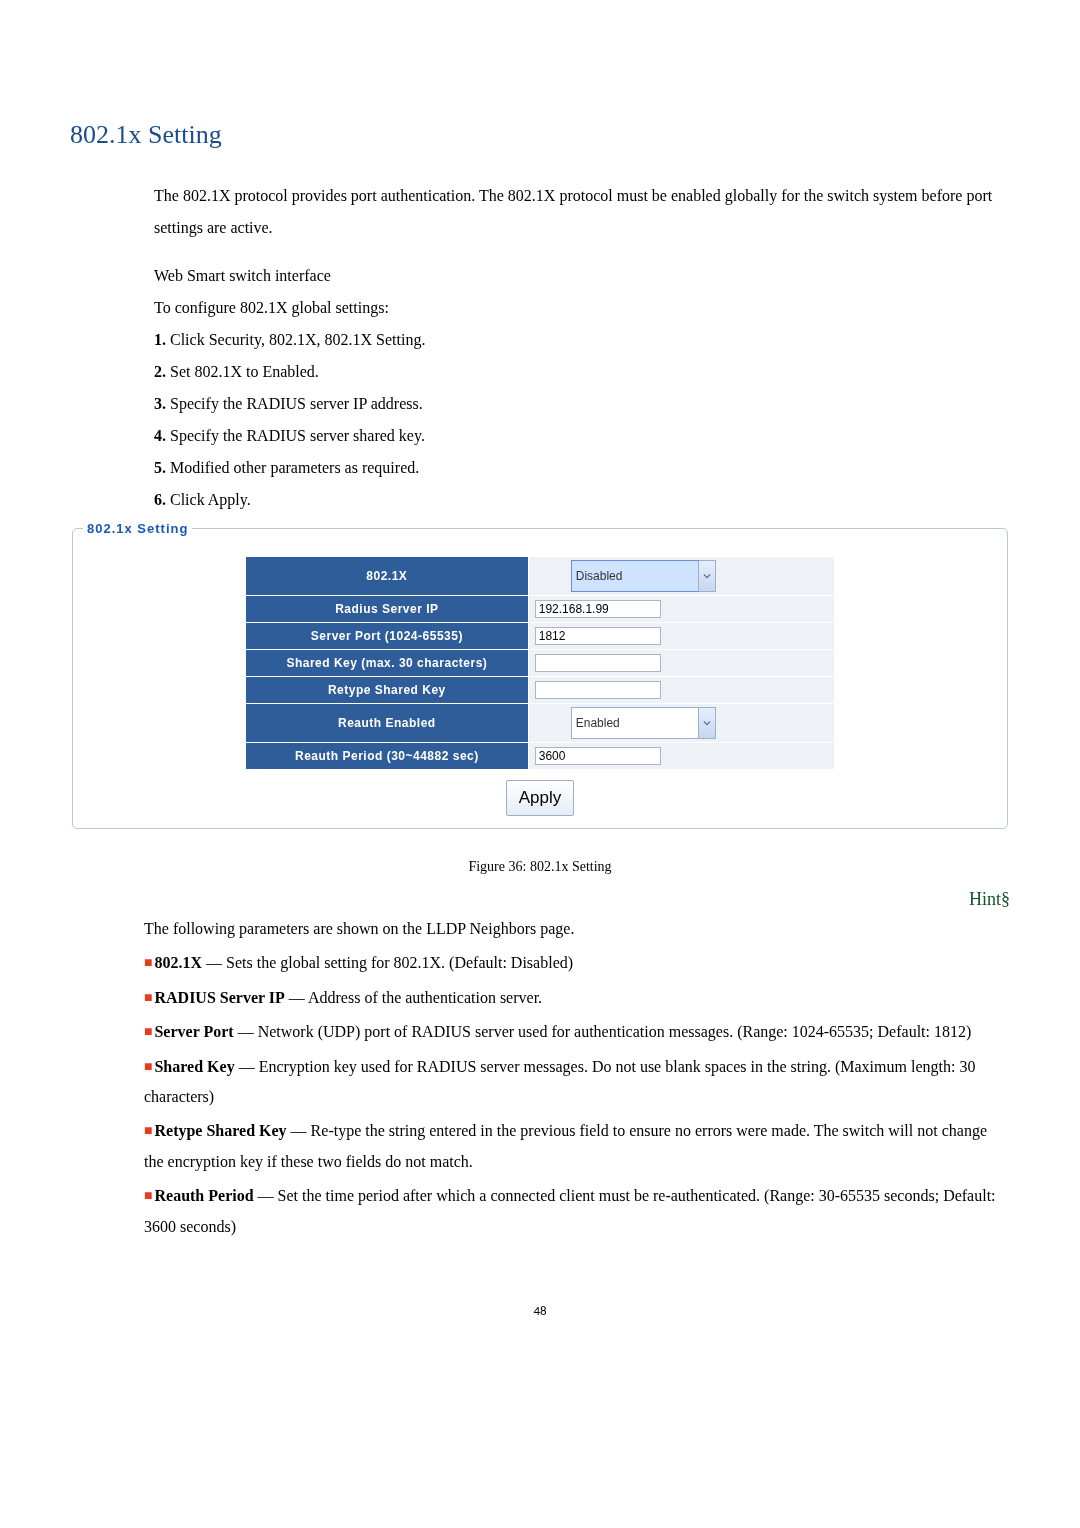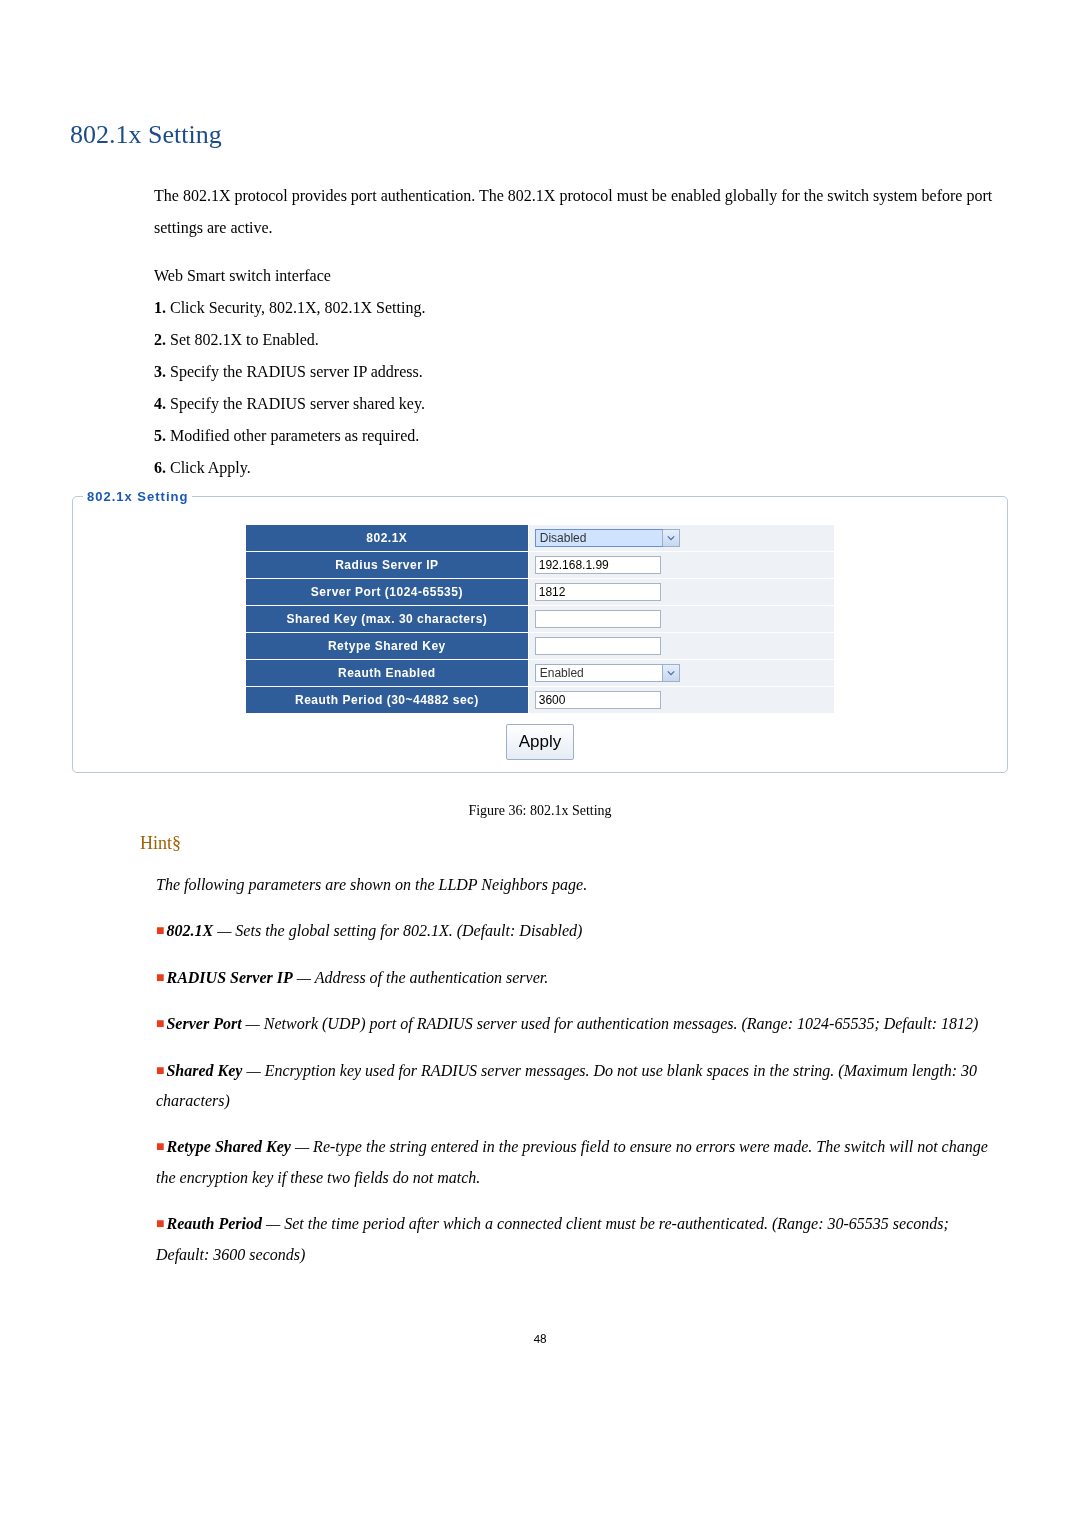"To configure 802.1X global settings:" p { html: none -> <p>To configure 802.1X global settings:</p> }
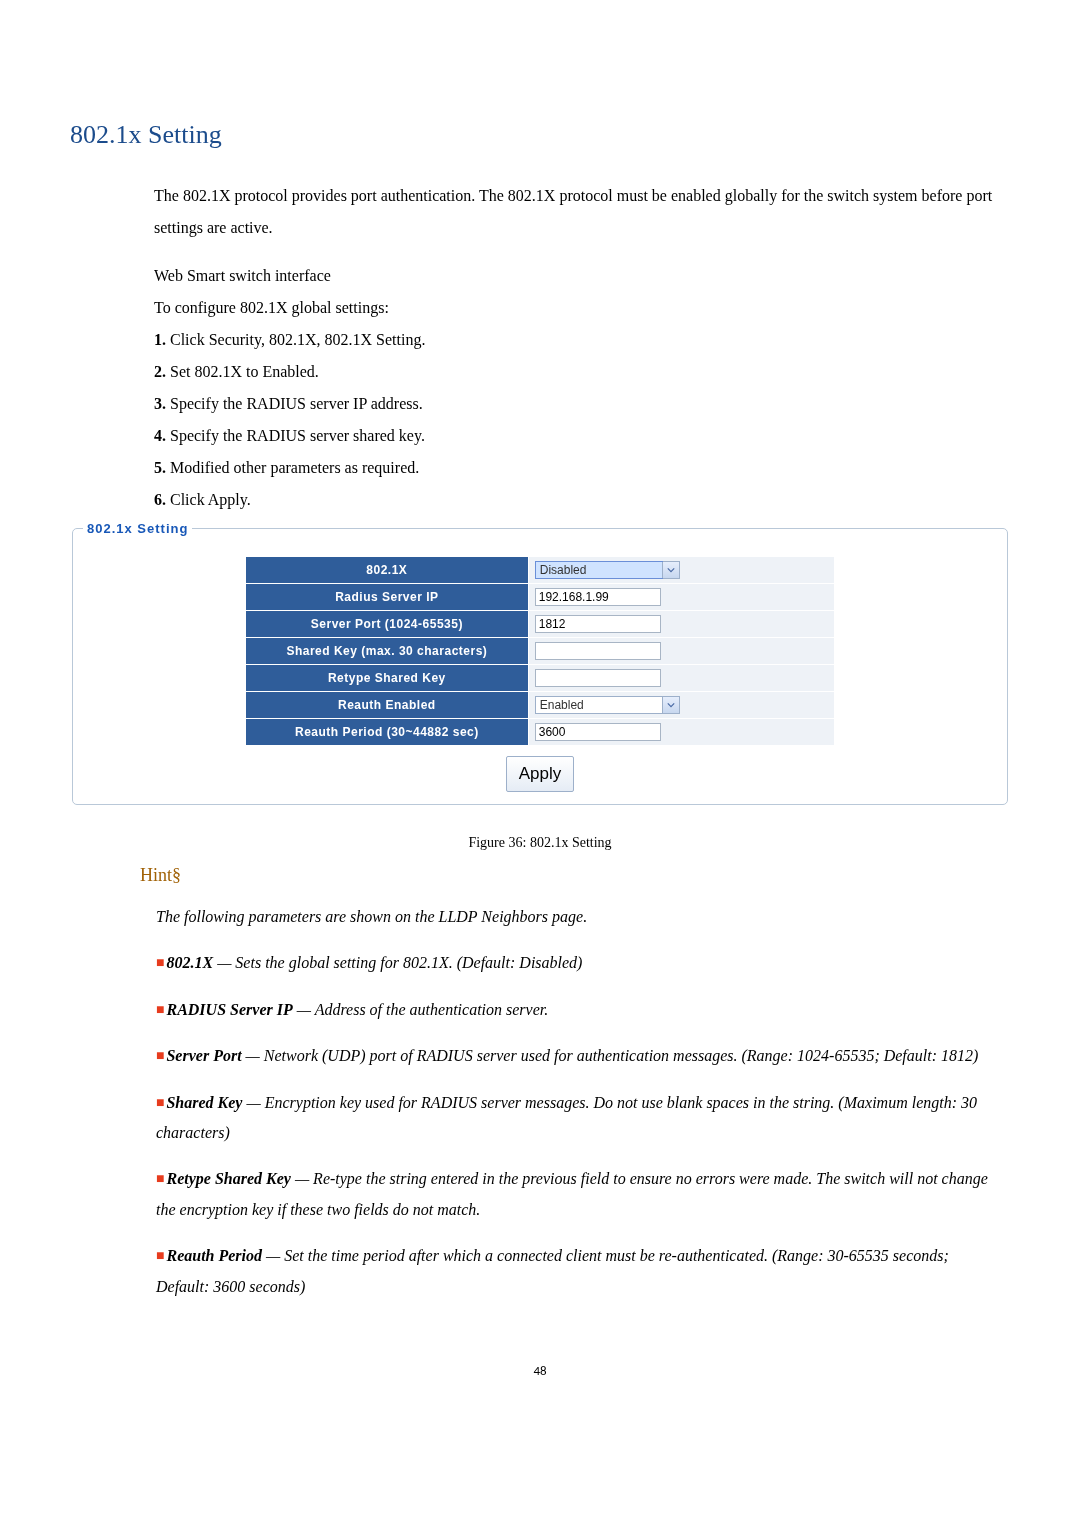"Disabled" .cfg .select-wrap { height: 18px -> 32px; margin-left: none -> 36px }
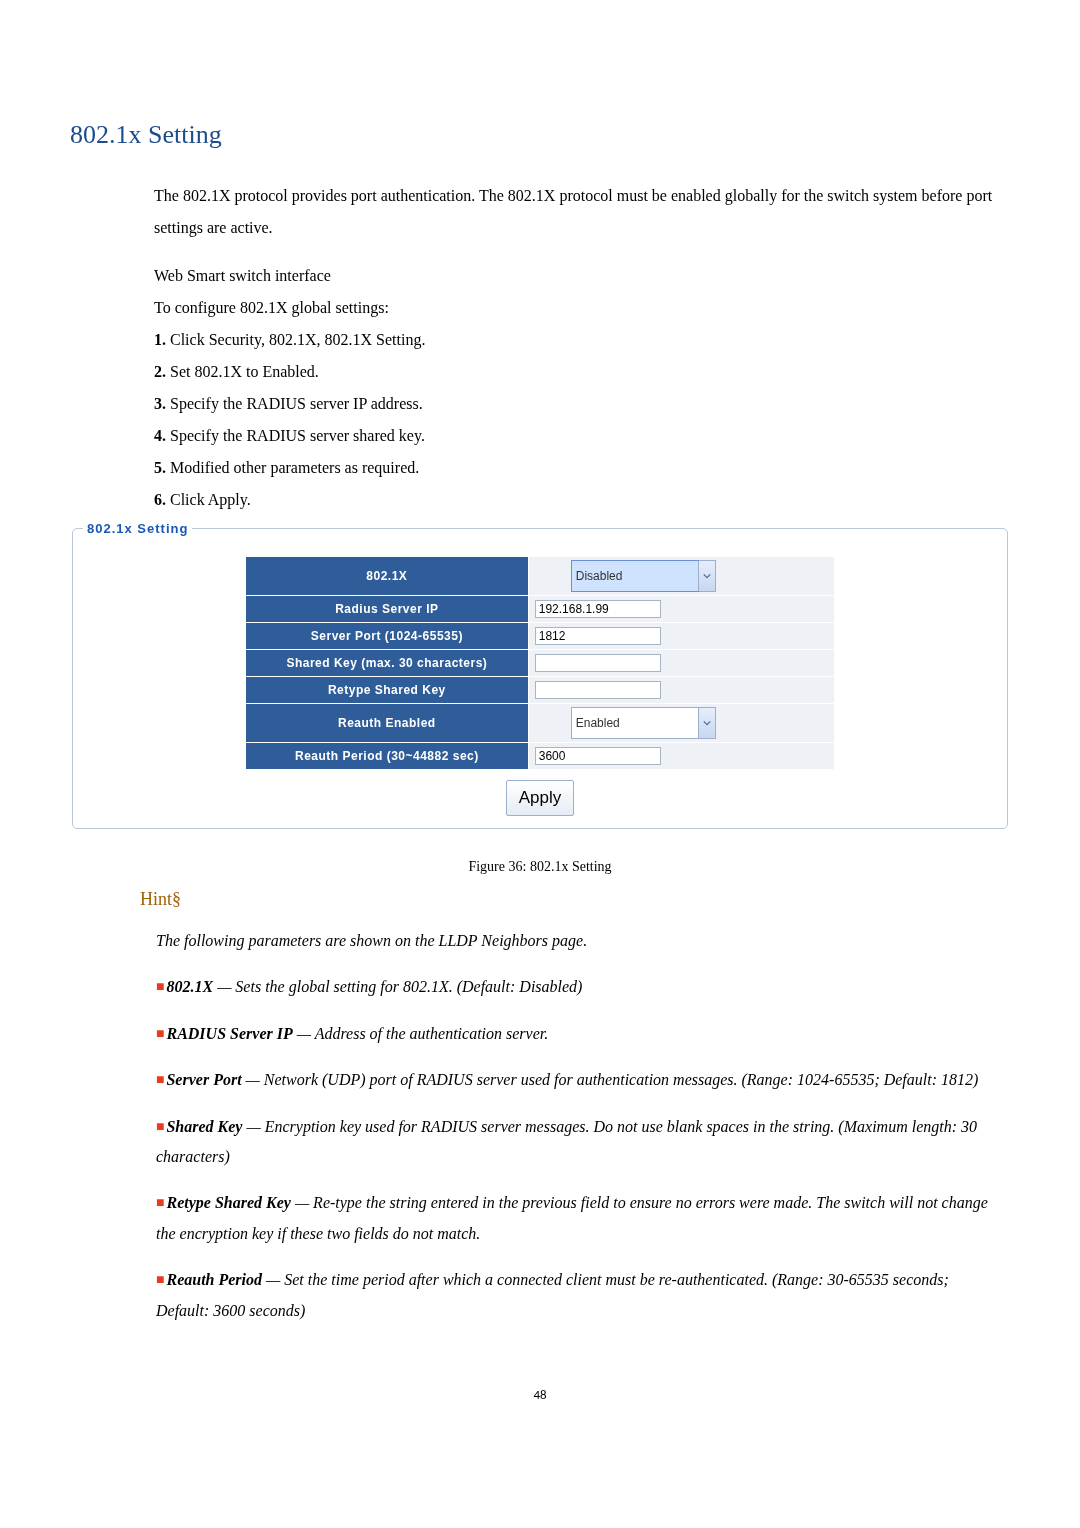"Hint§" .hint-title { color: #a16207 -> #14532d; text-align: none -> right }
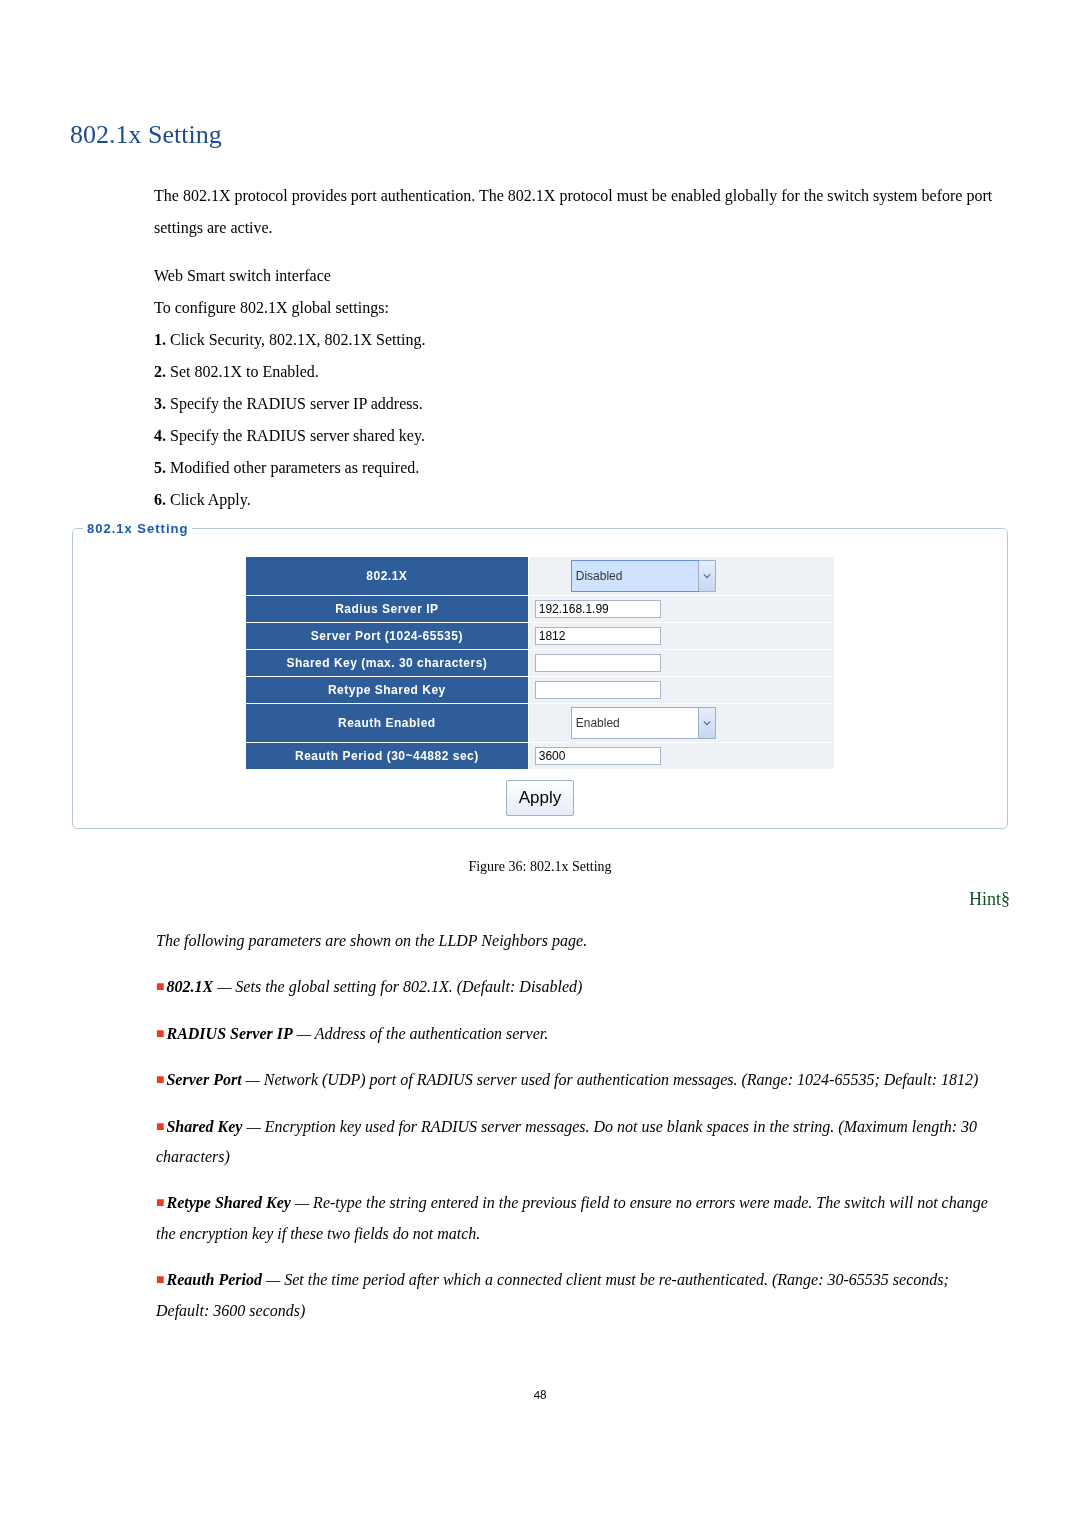"The following parameters are shown" .hints p { font-style: italic -> none; margin: 16px -> 4px }
